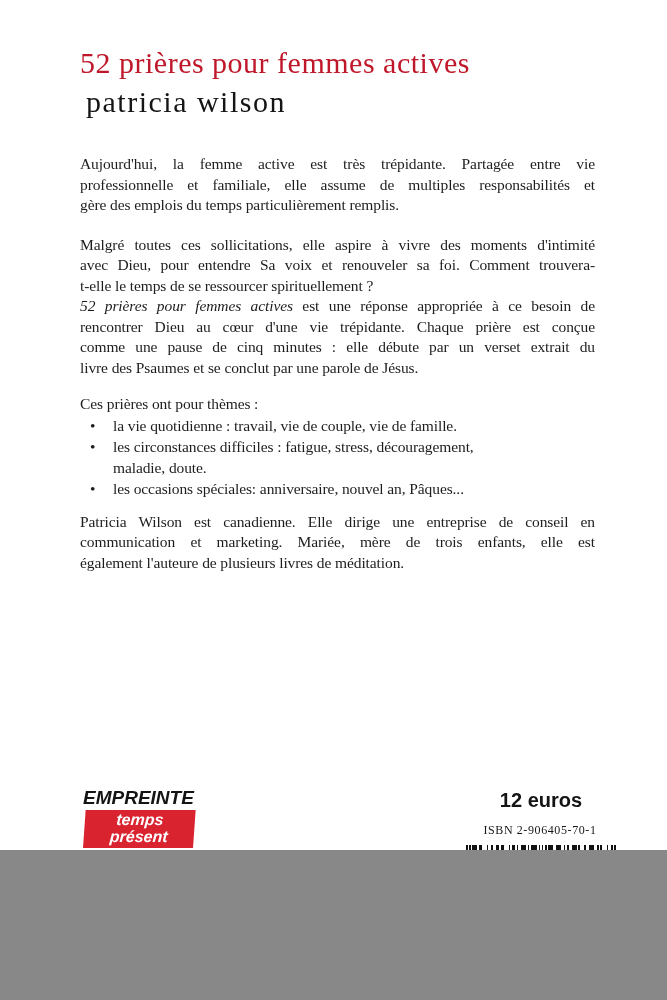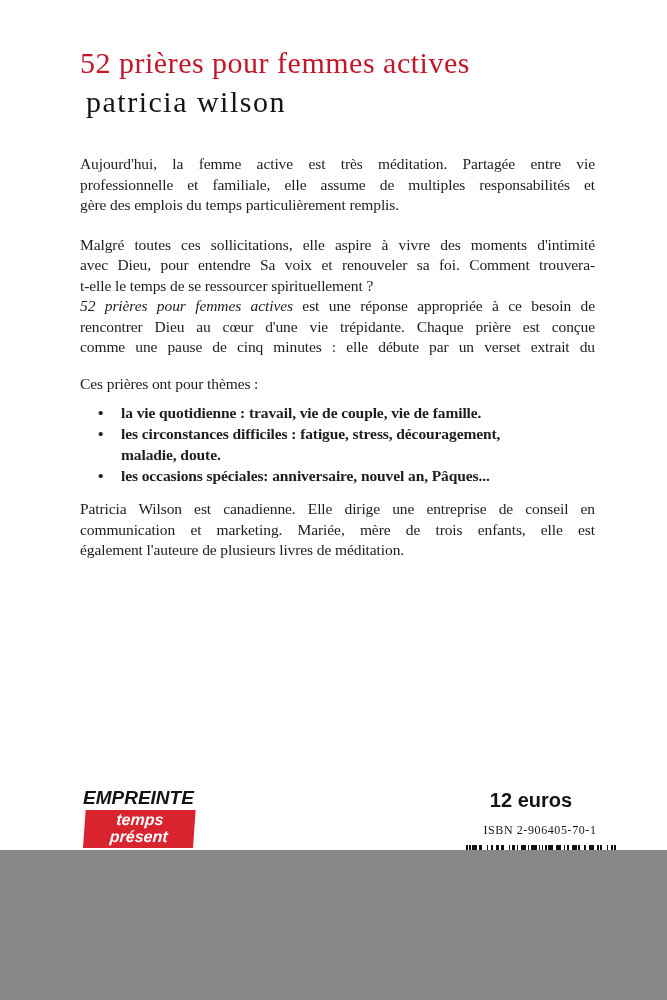"Aujourd'hui, la femme active est" span.jline { text: méditation -> trépidante }
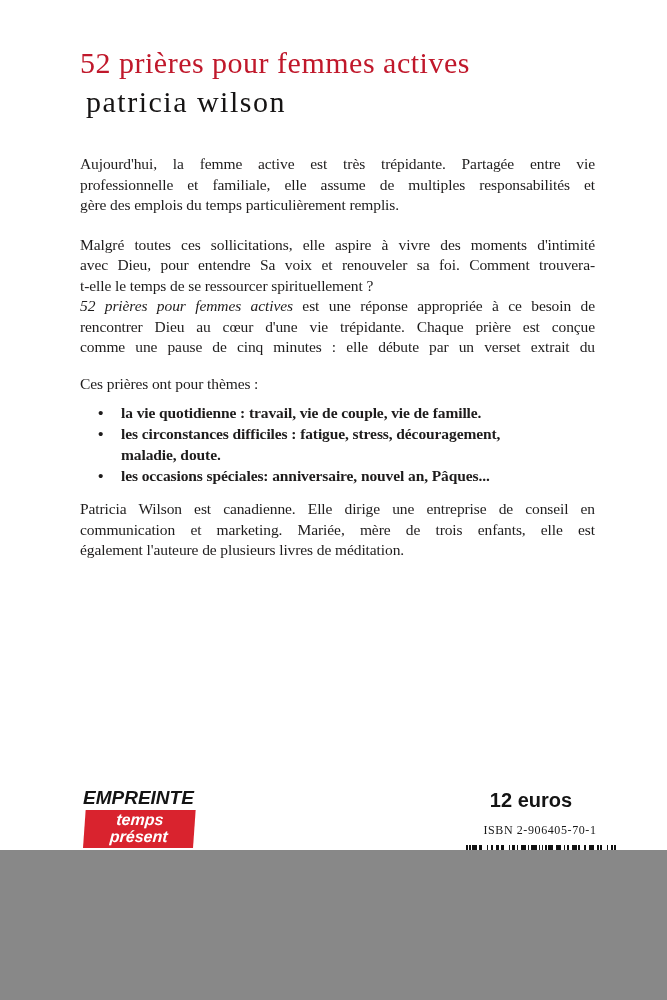"livre des Psaumes et se" span.jline { html: none -> <span>livre des Psaumes et se conclut par une parole de Jésus.</span> }
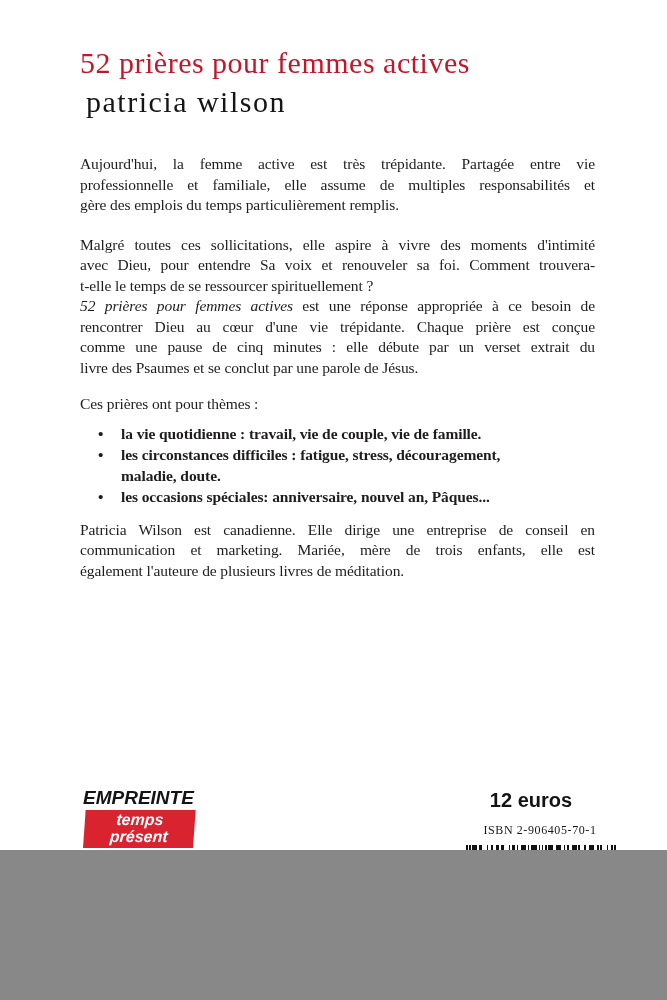"la vie quotidienne : travail," .bullet-list { font-weight: bold -> none; margin: 8px -> 0 }
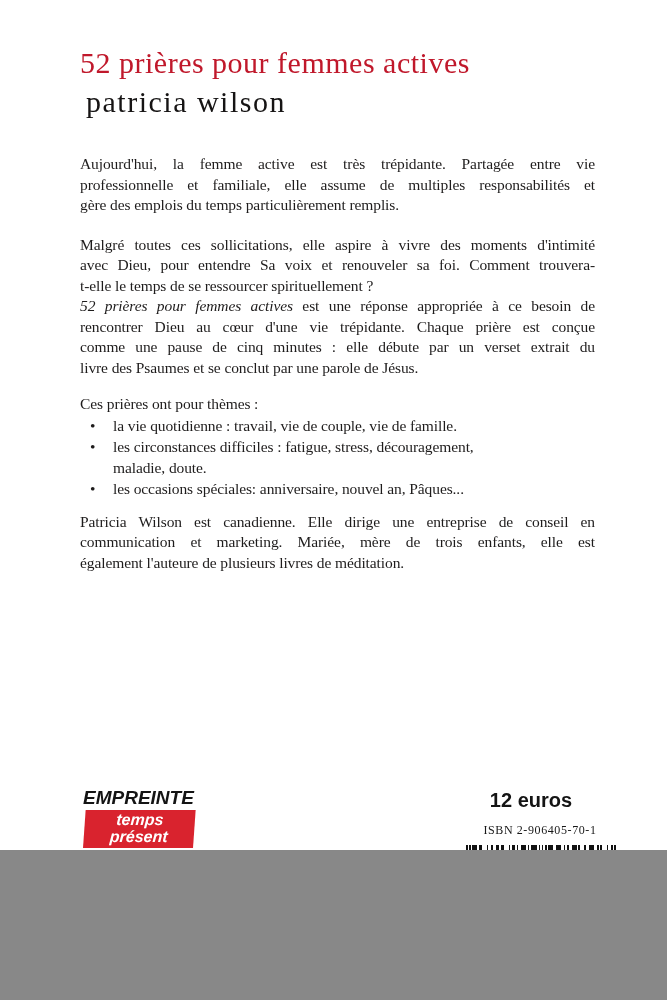"12 euros" .price { left: 456px -> 466px }
